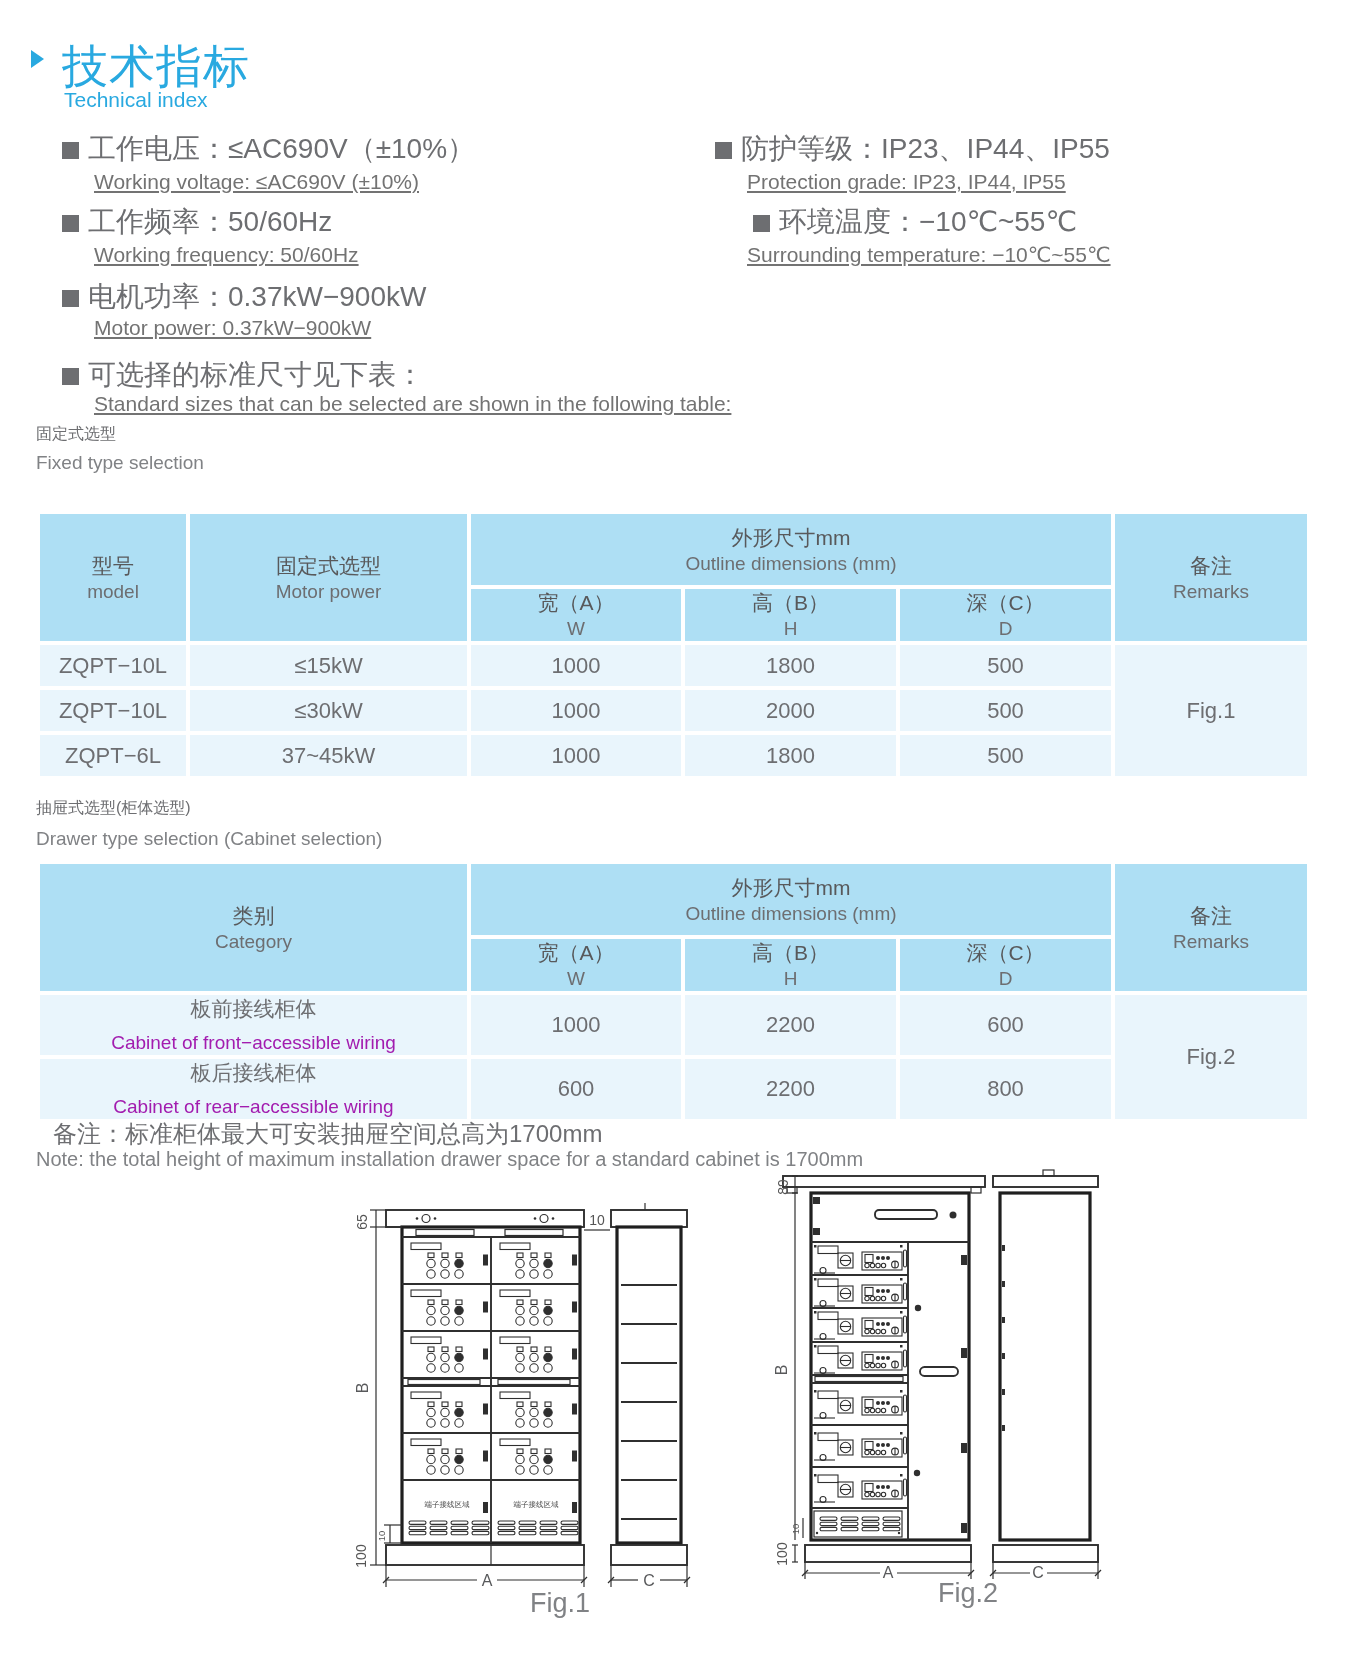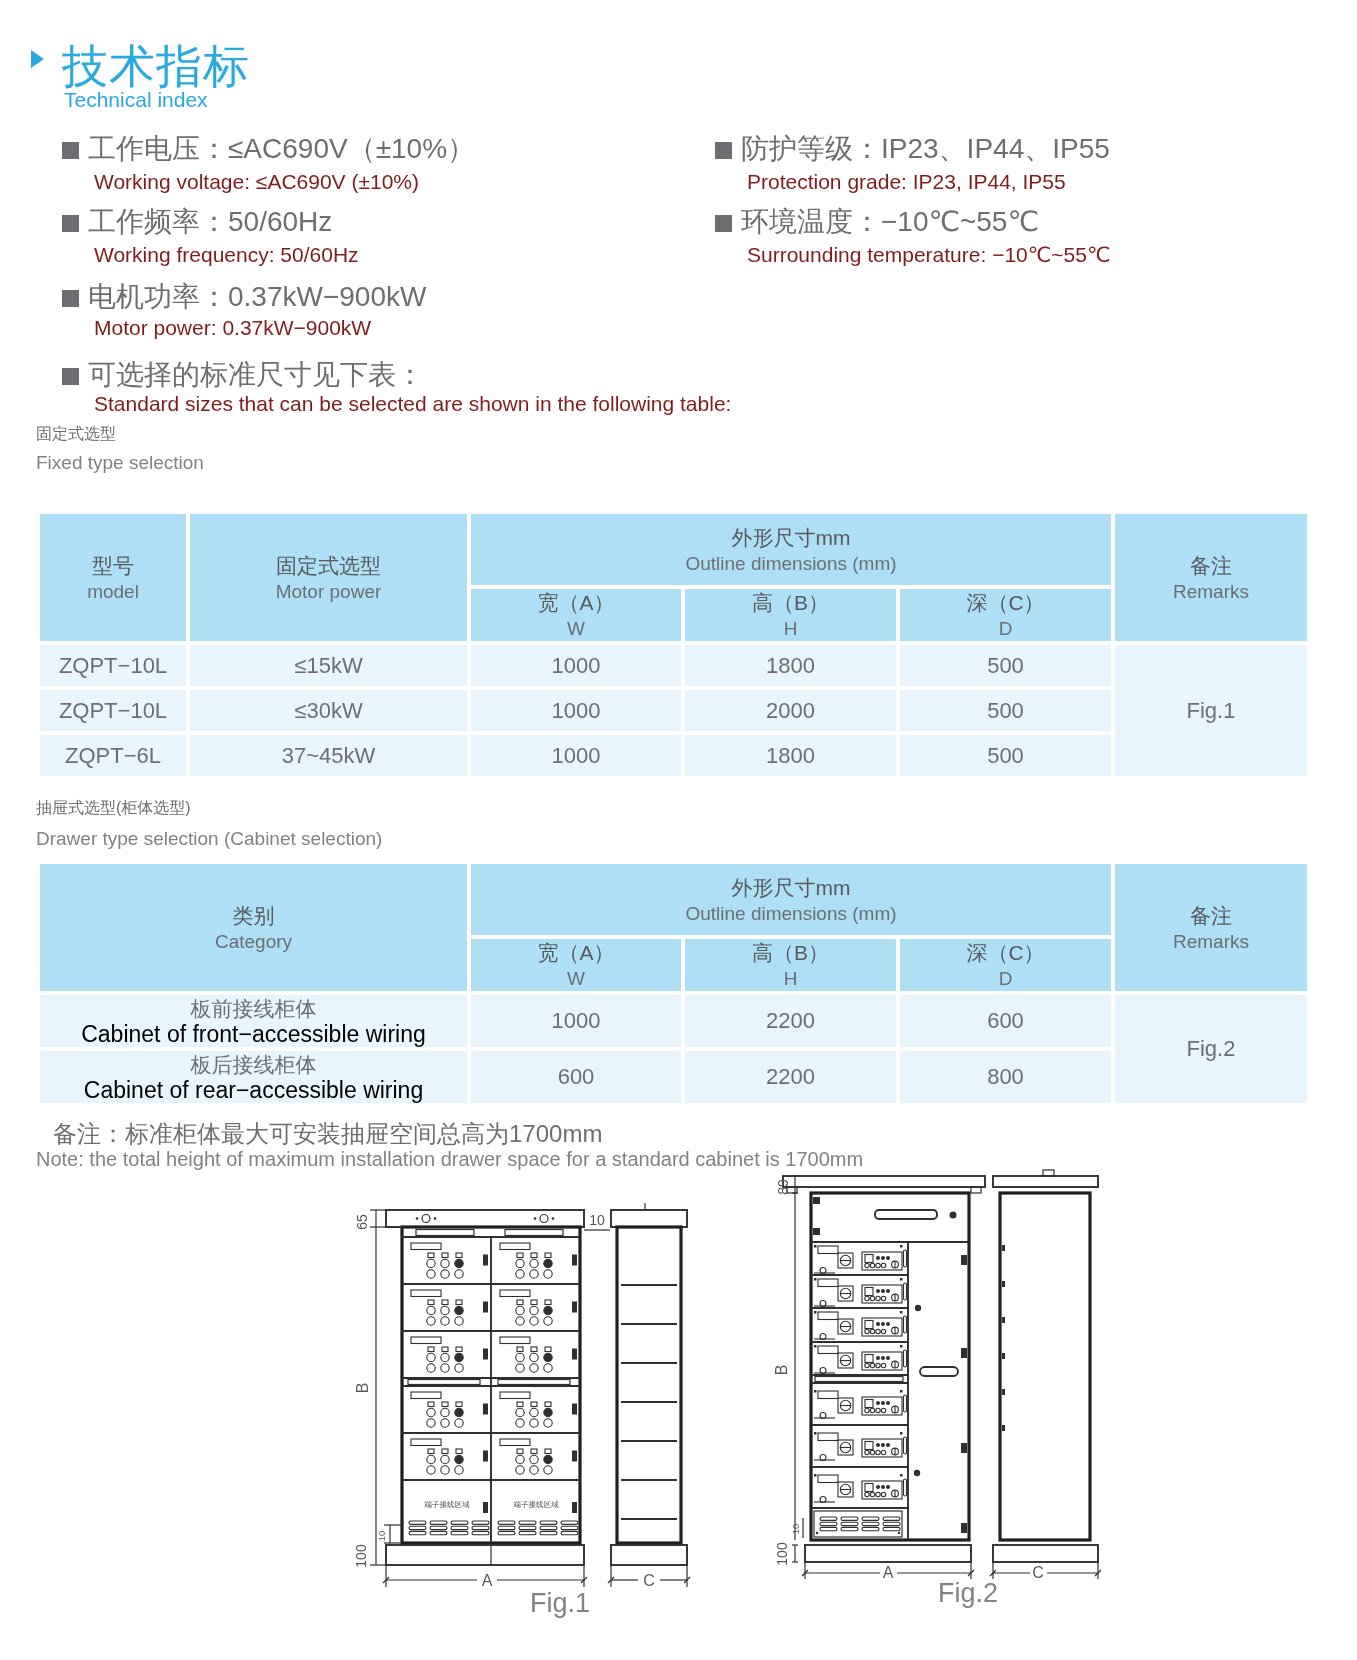"Working voltage: ≤AC690V (±10%)" .en { color: #7f1d1d -> #737373; text-decoration: none -> underline }
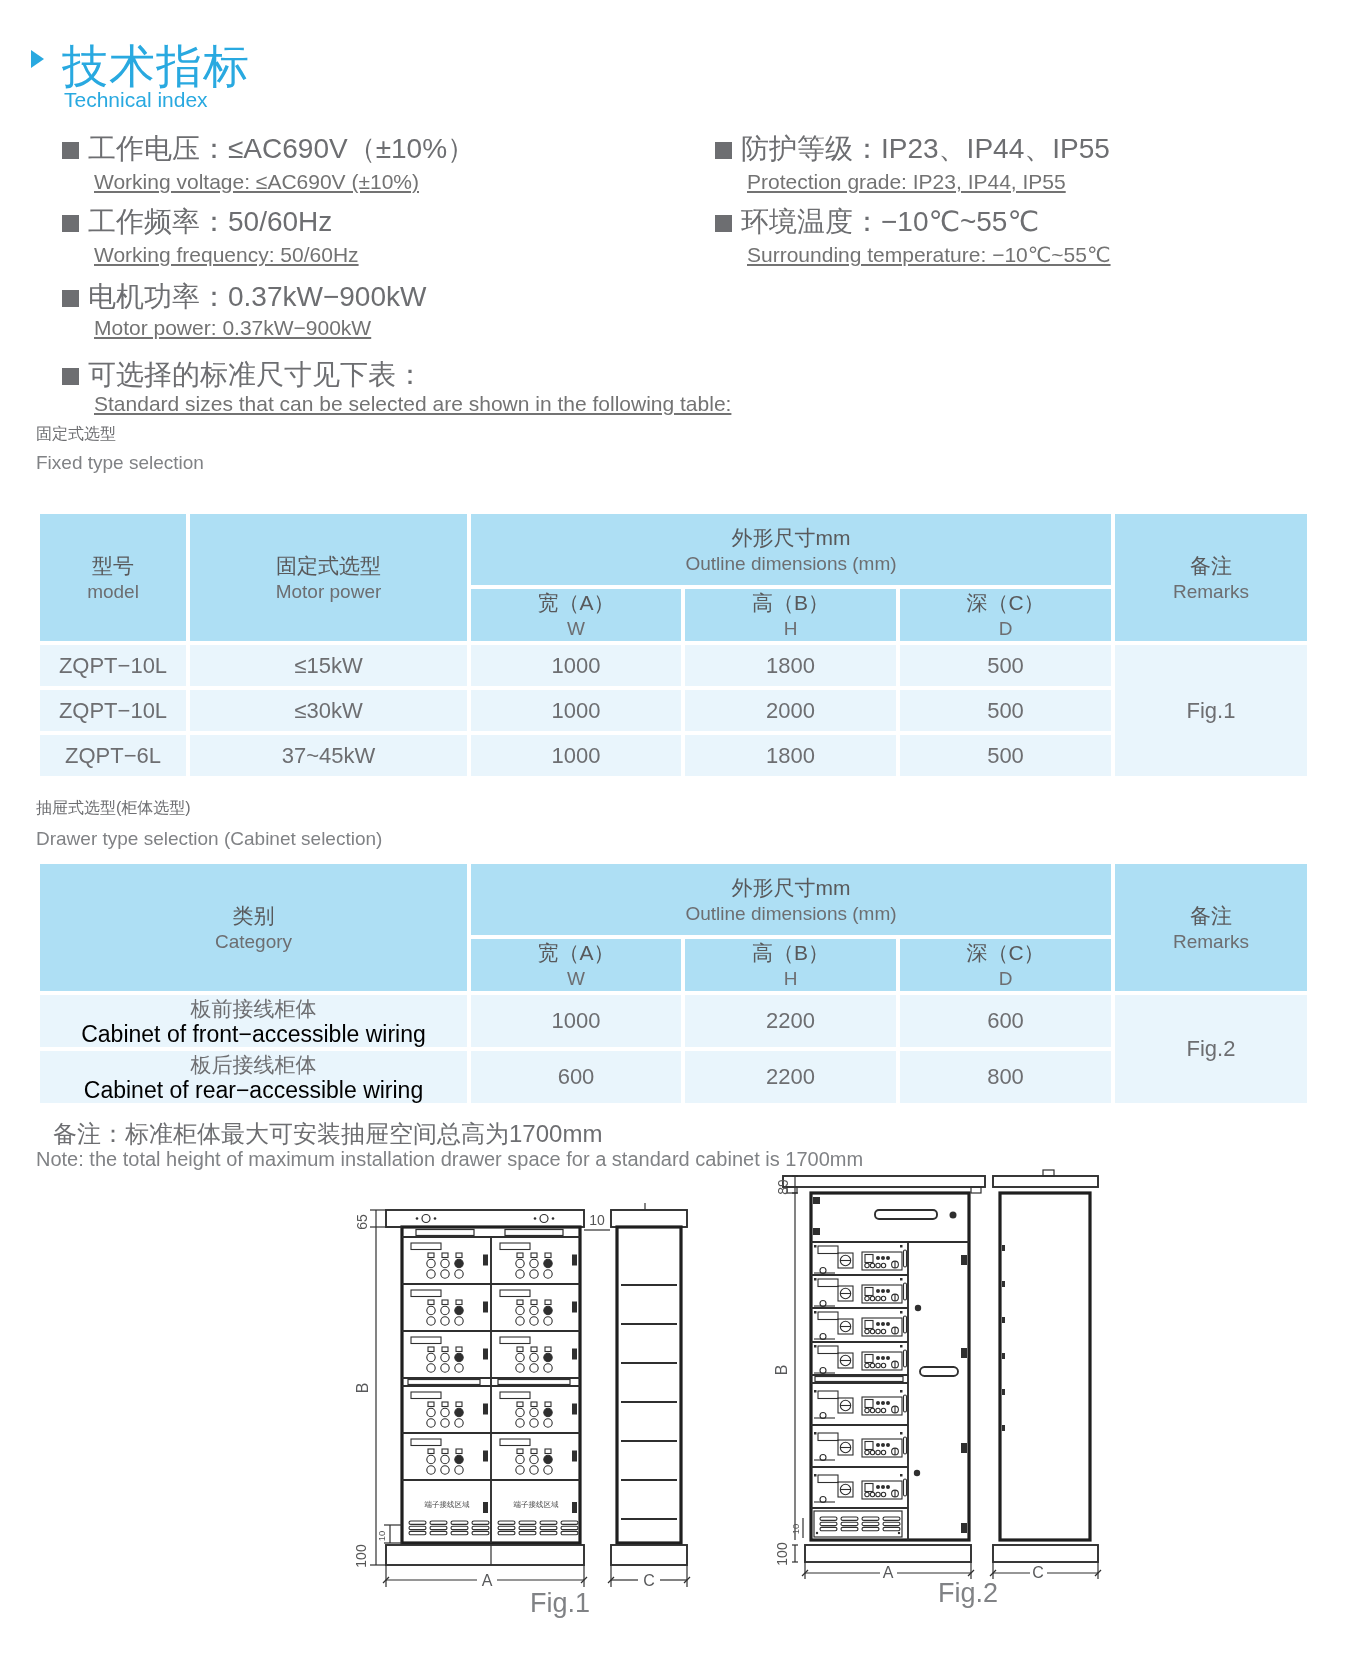"环境温度：−10℃~55℃" div.abs { left: 715px -> 753px }
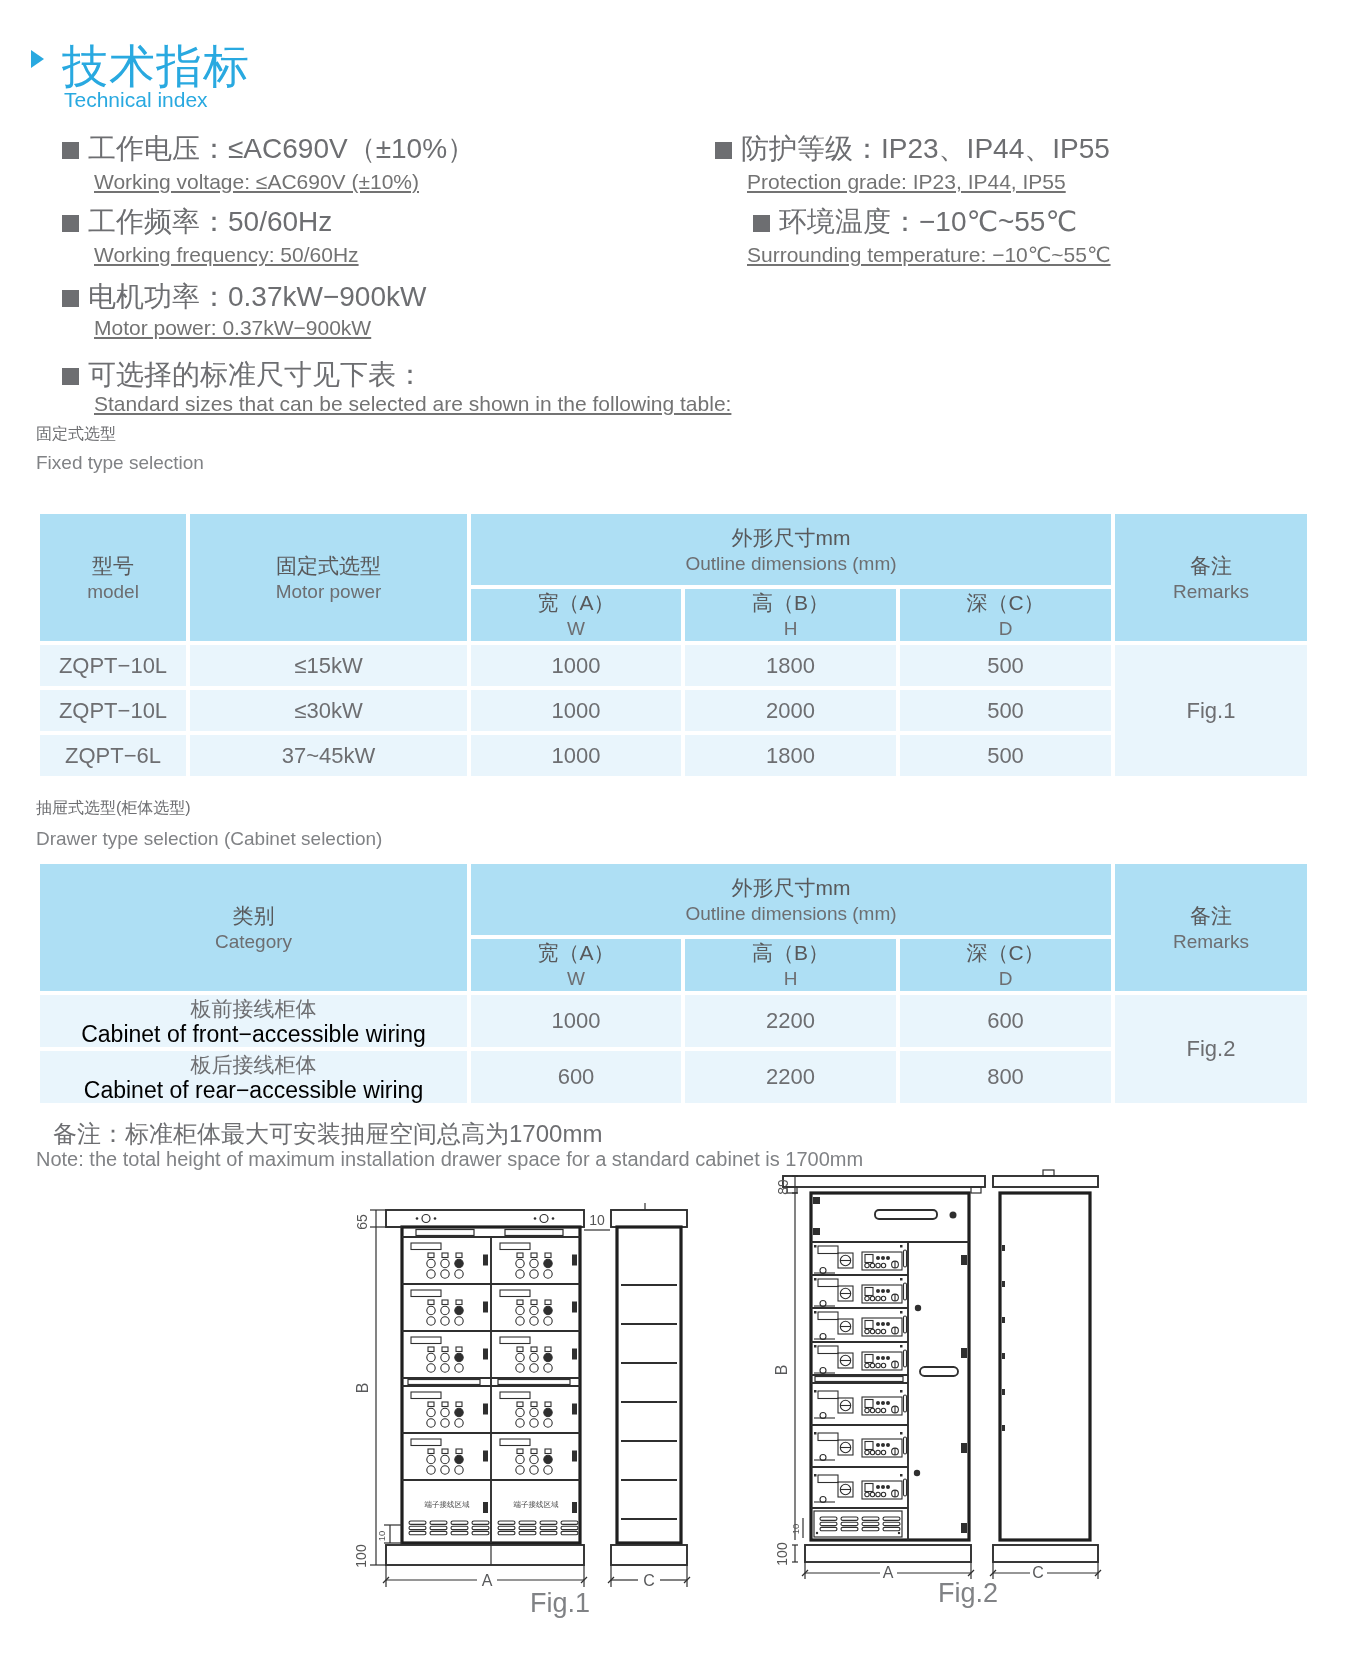"Cabinet of front−accessible wiring" .cat-en { color: #000000 -> #a21caf; font-size: 23px -> 19px; margin-top: none -> 8px }
